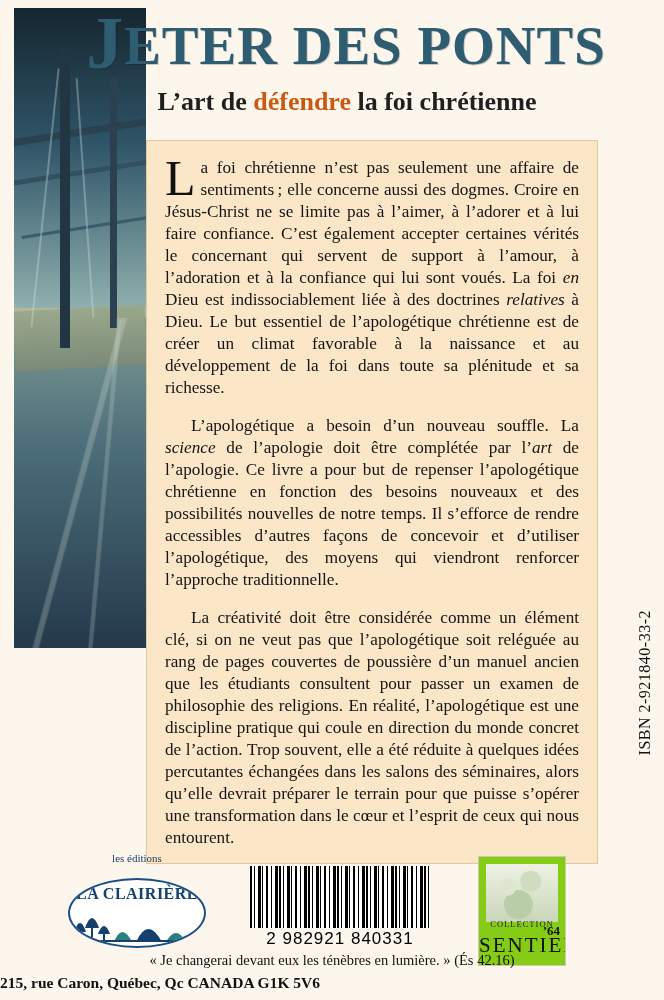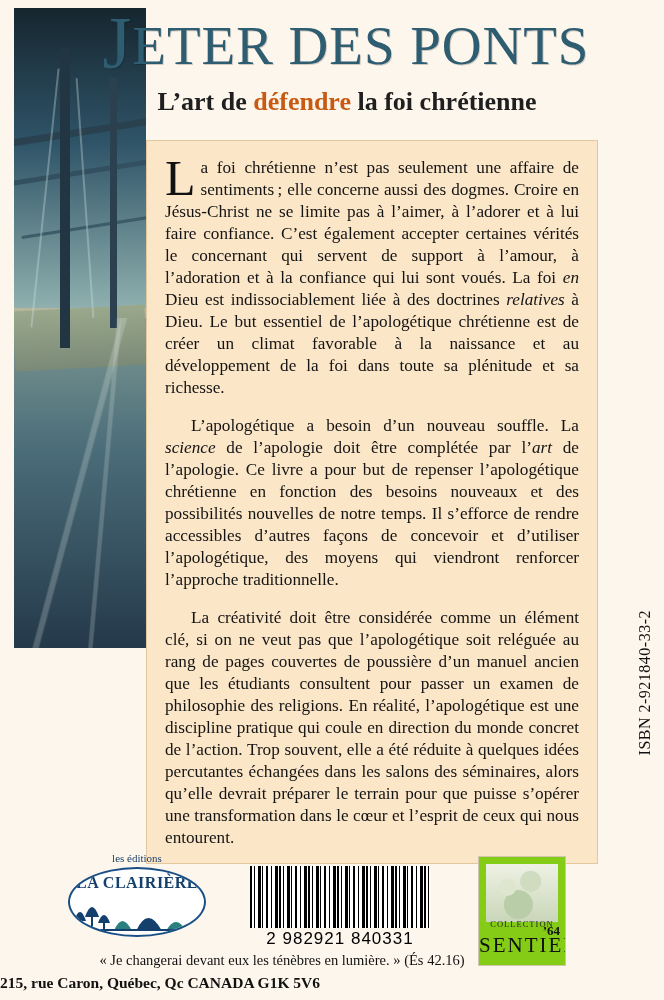"JETER DES PONTS" .main-title { font-weight: normal -> bold }
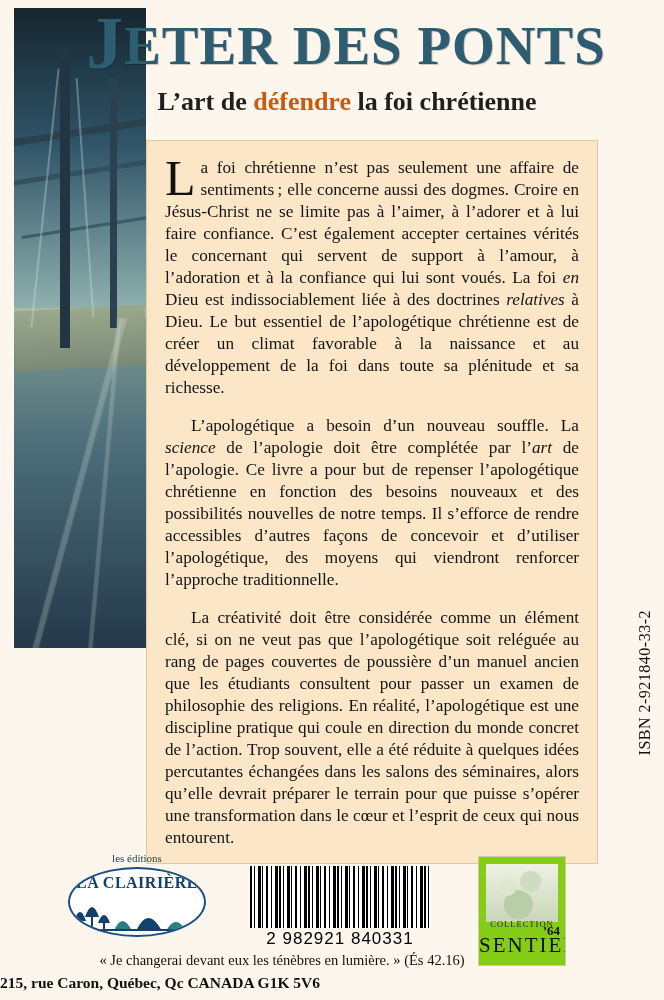"les éditions" .pub-small { margin-bottom: 3px -> 14px }
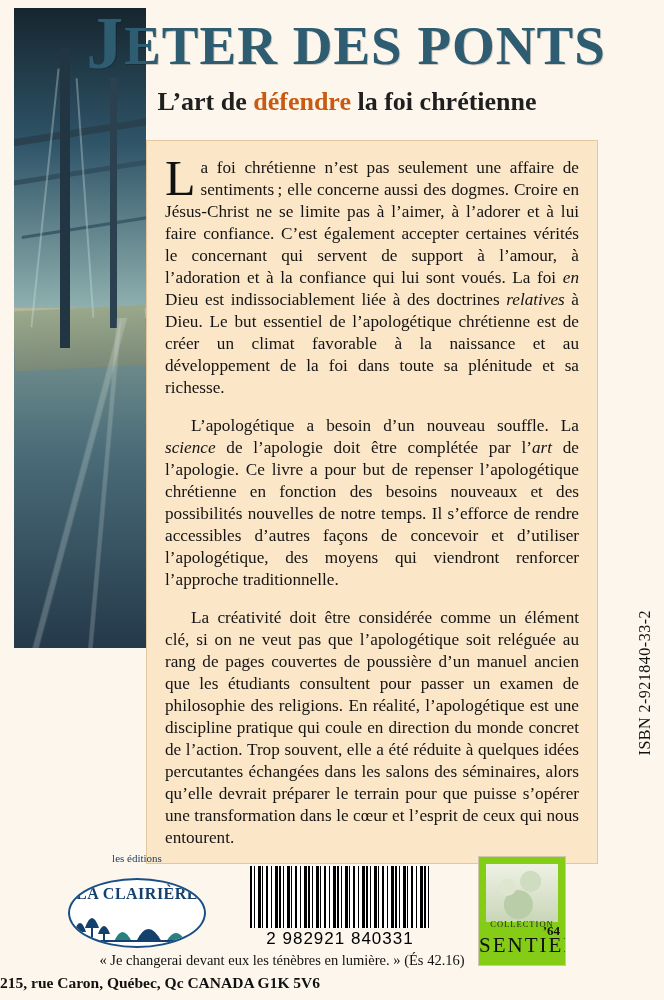"« Je changerai devant eux" .quote { width: 564px -> 664px }
